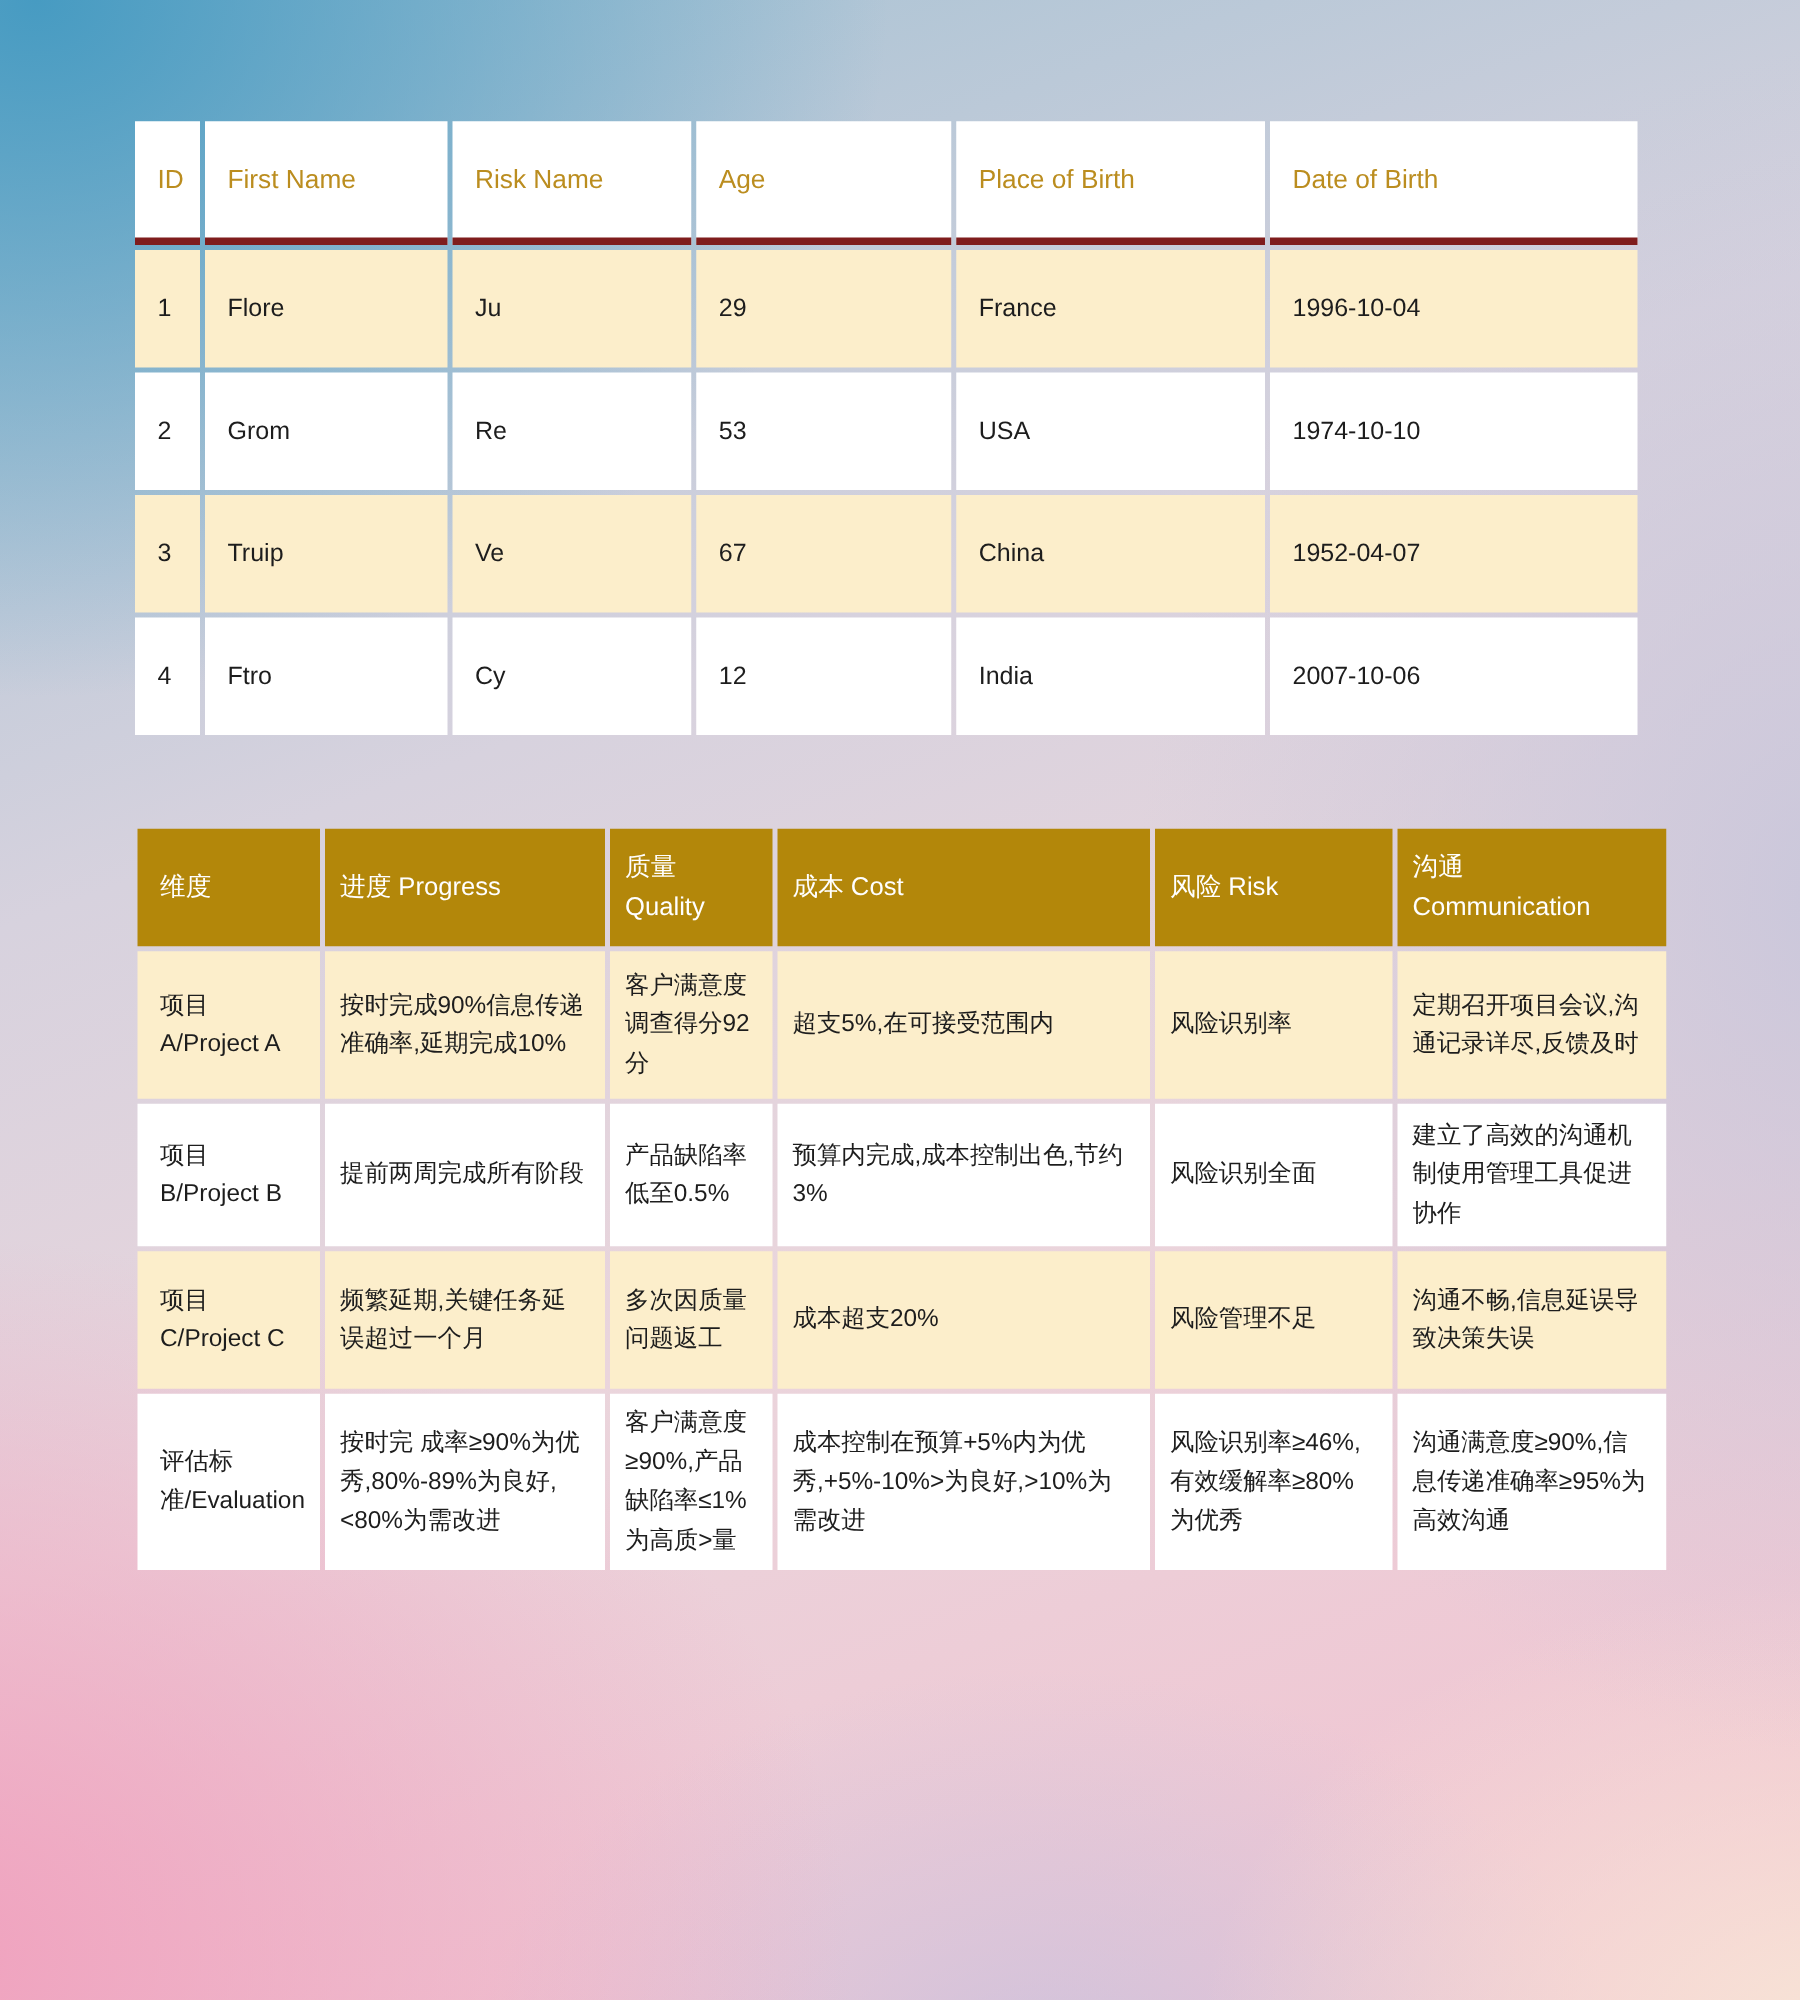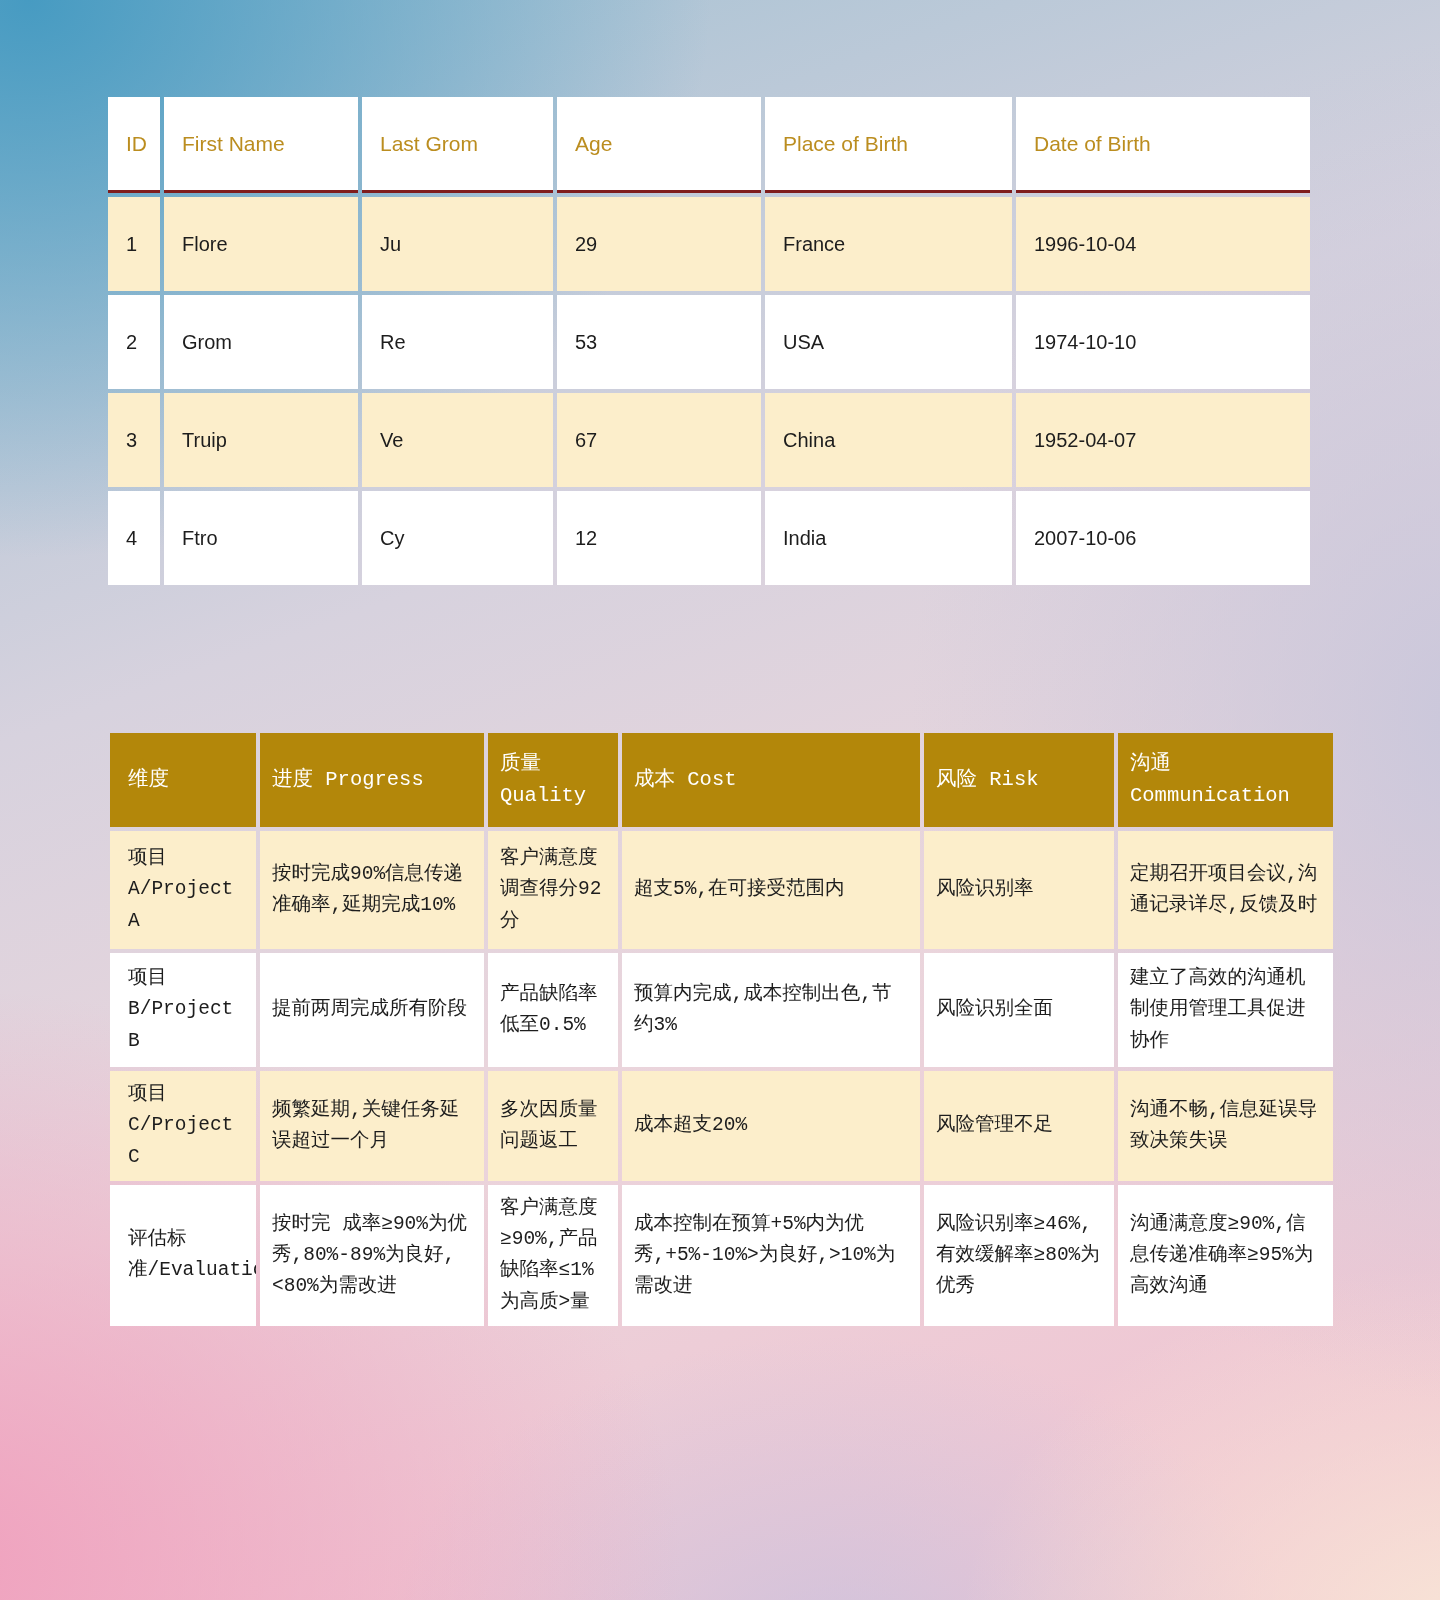"ID" .people th { border-bottom: 3px solid #7f1d1d -> 6px solid #7f1d1d }
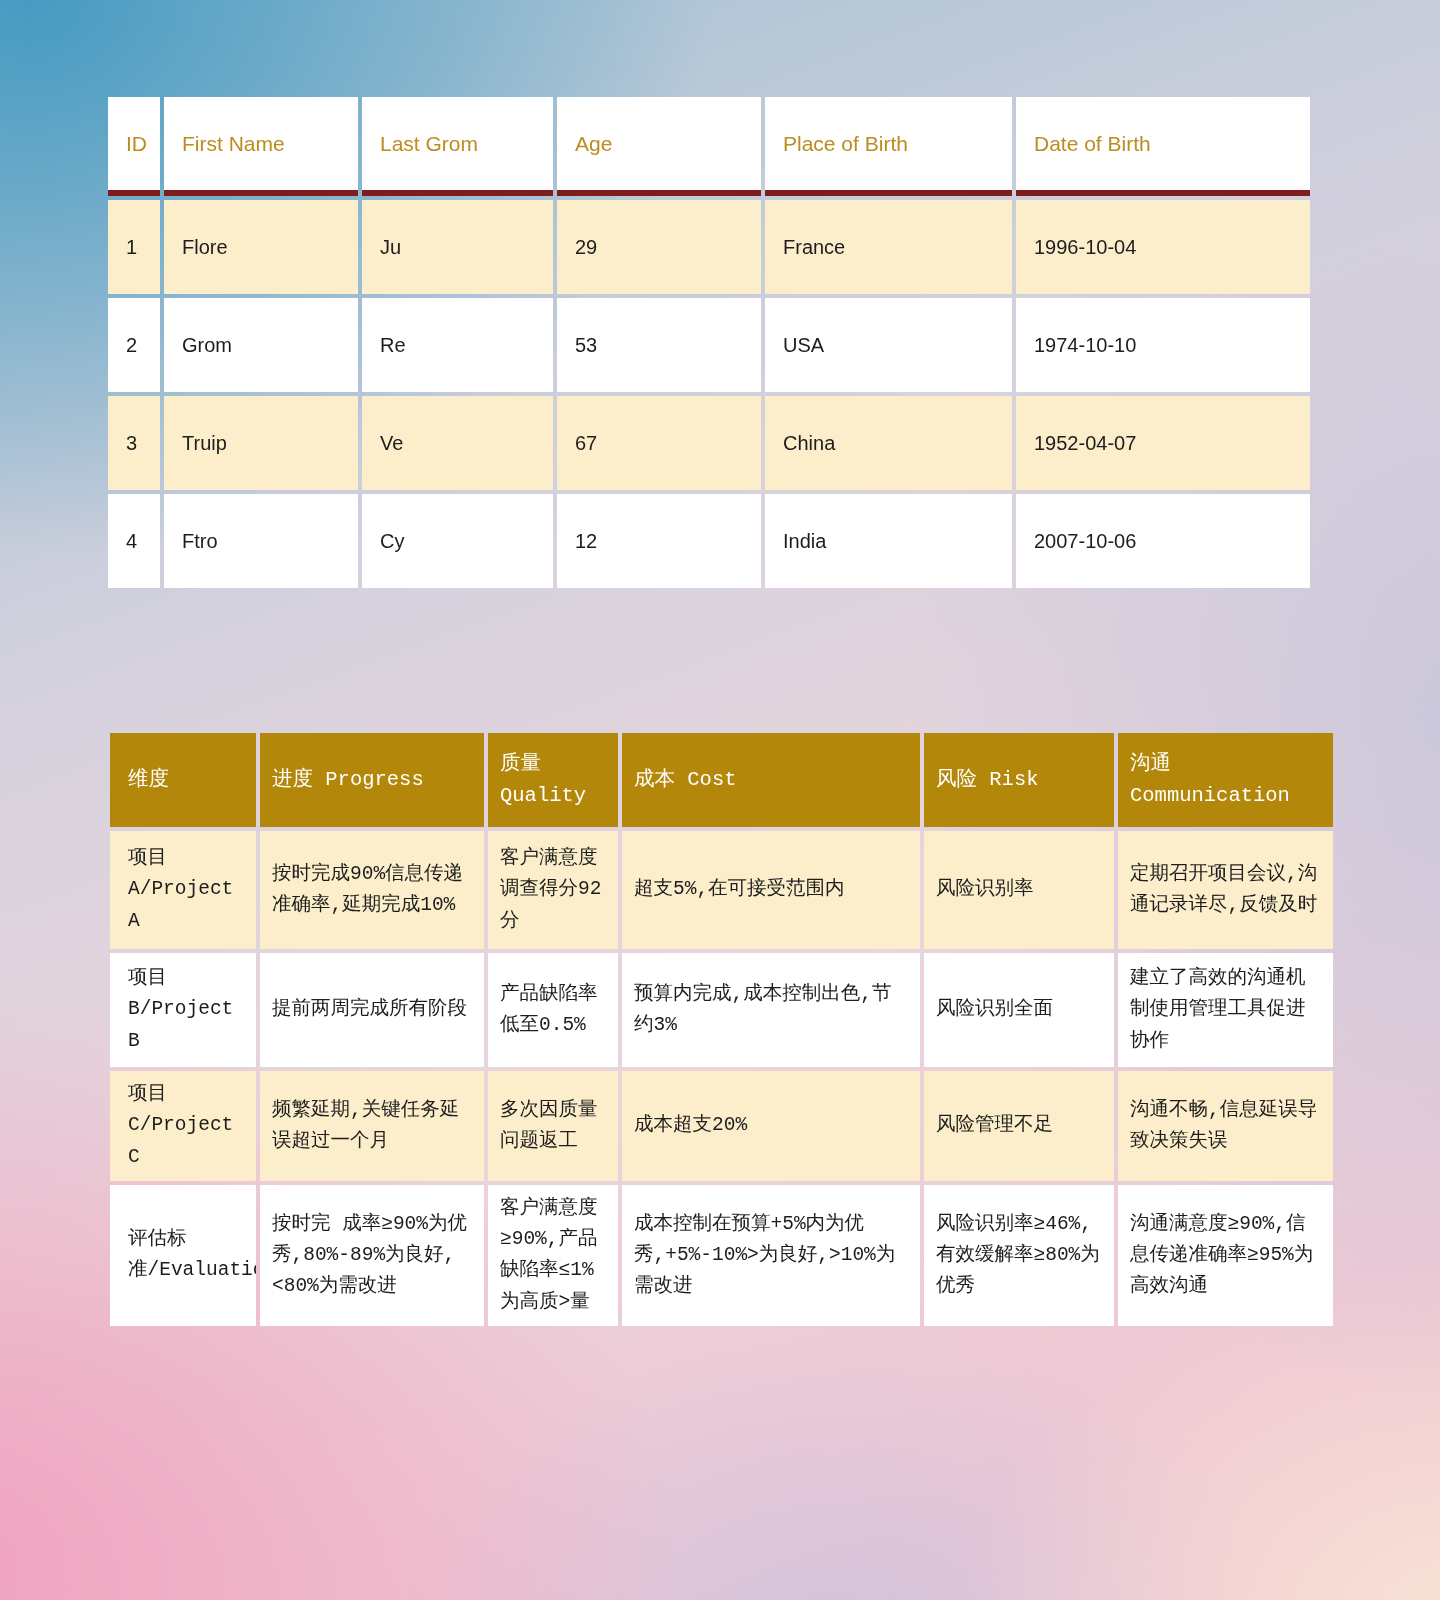"Last Grom" th { text: Last Grom -> Risk Name }
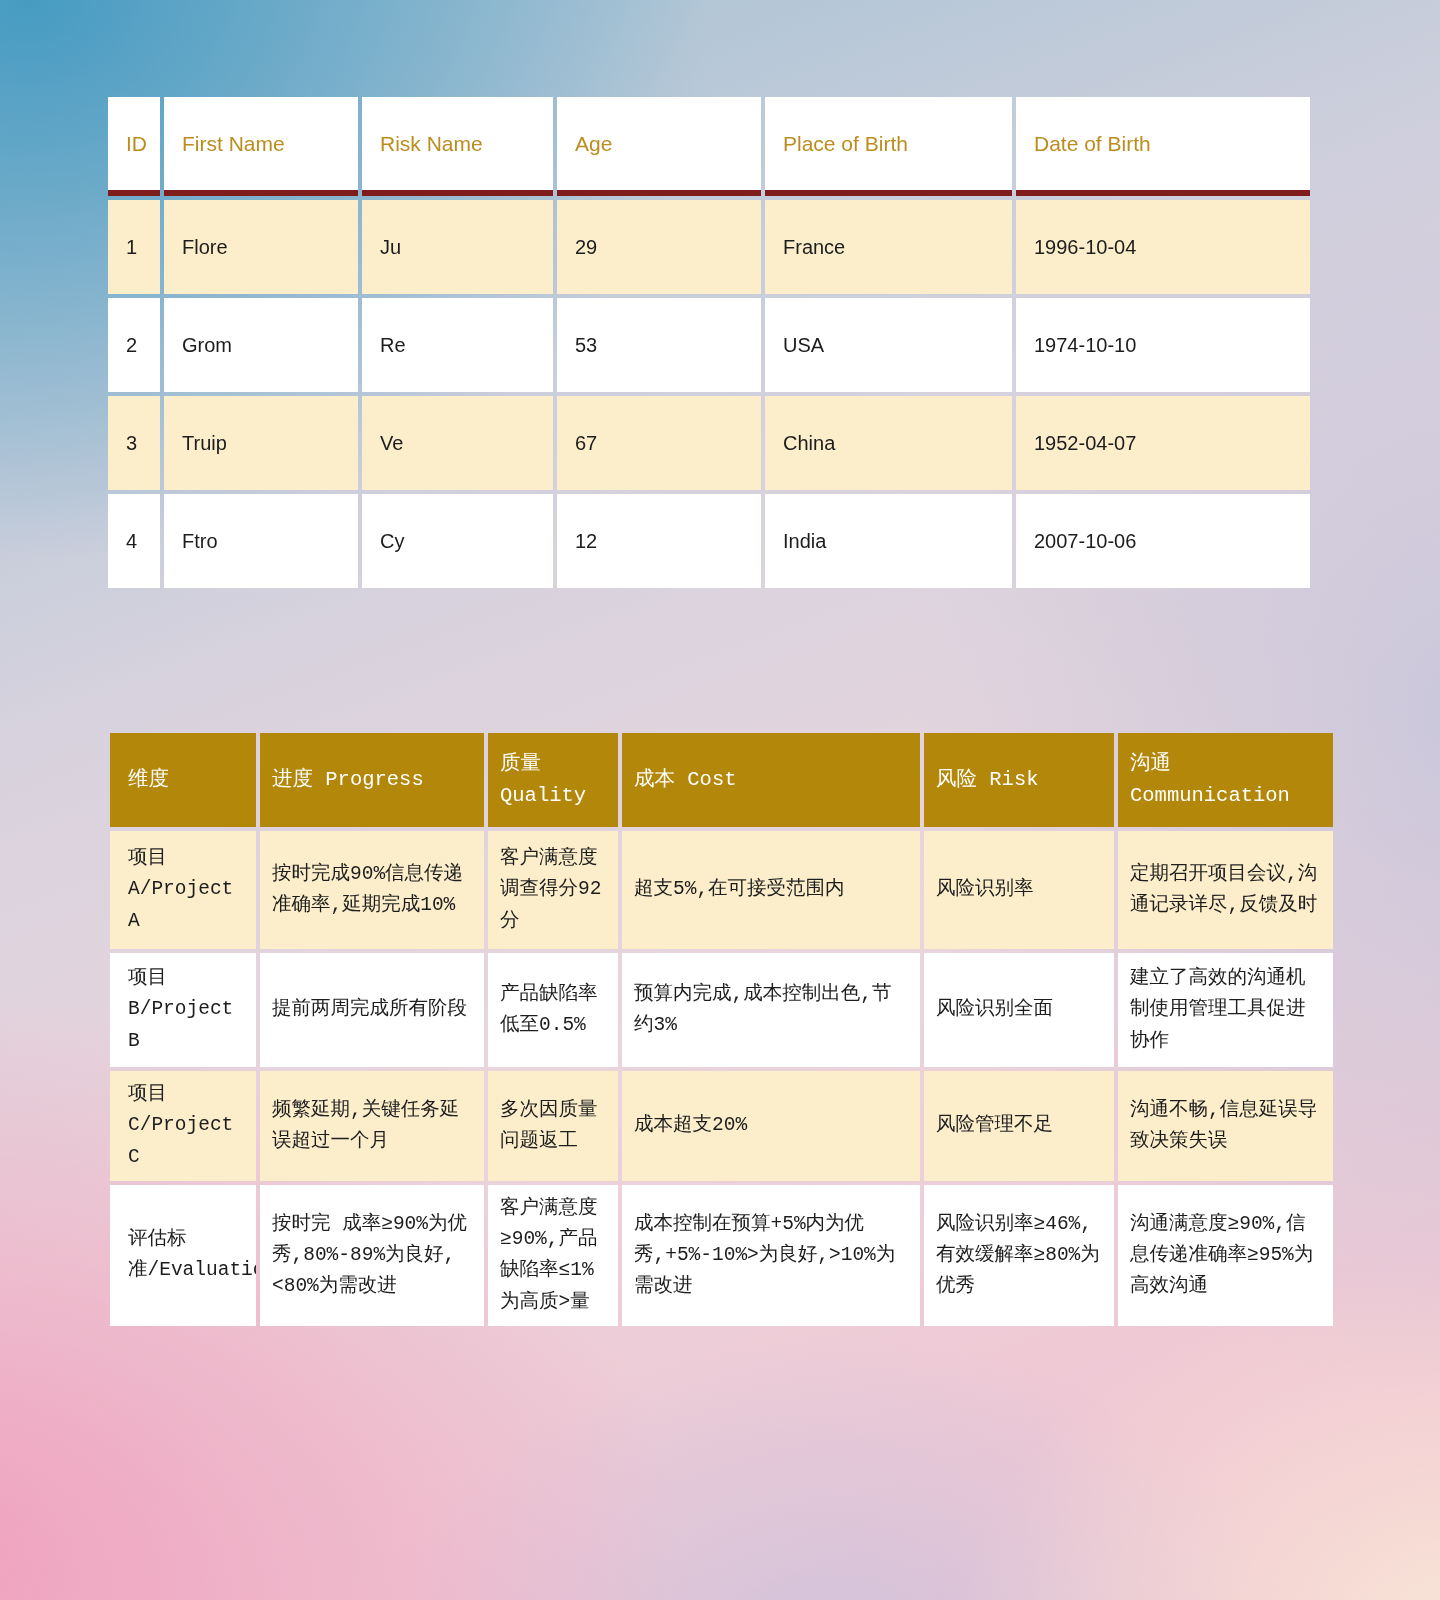"维度" .project { font-family: Liberation Mono, monospace -> none; top: 729px -> 659px }
